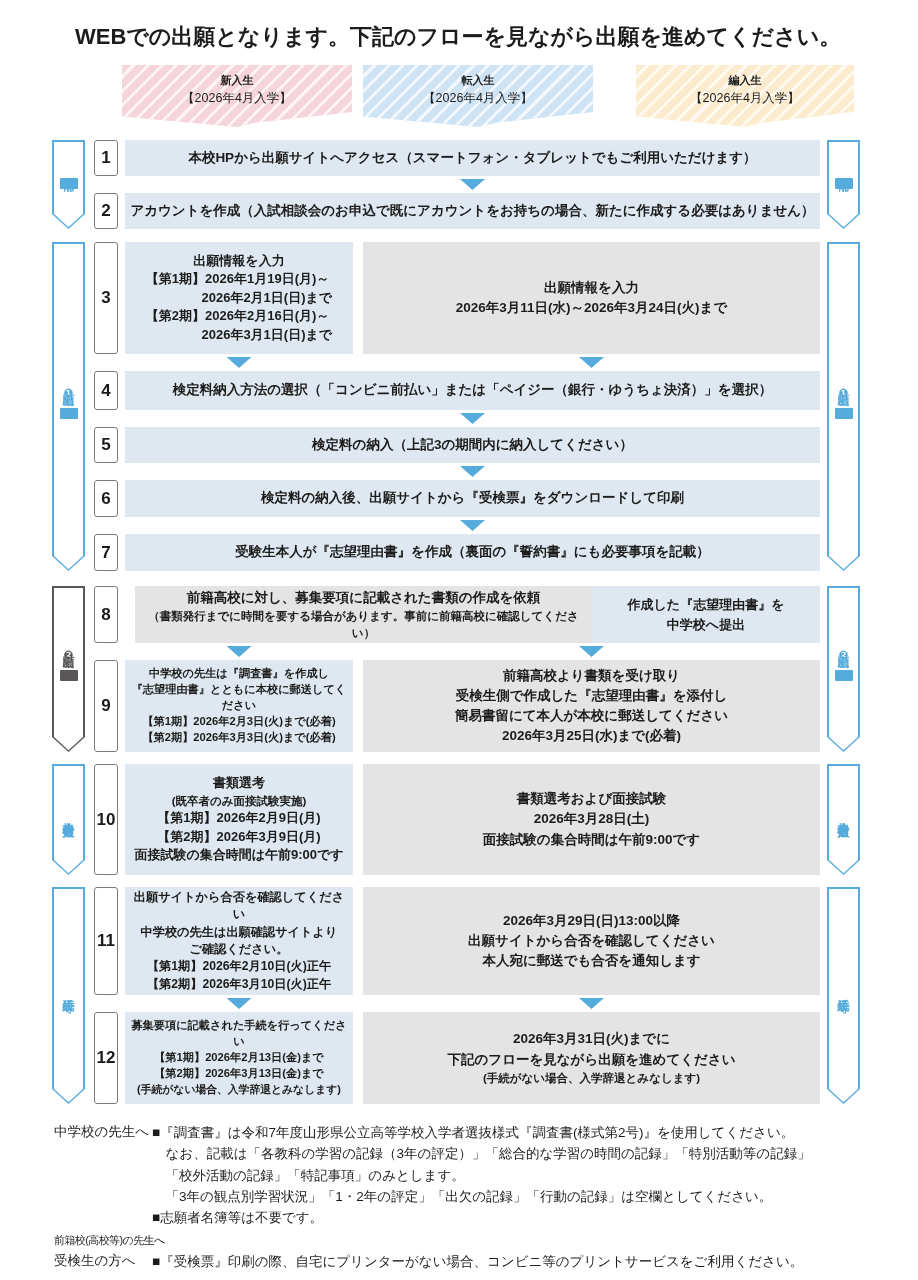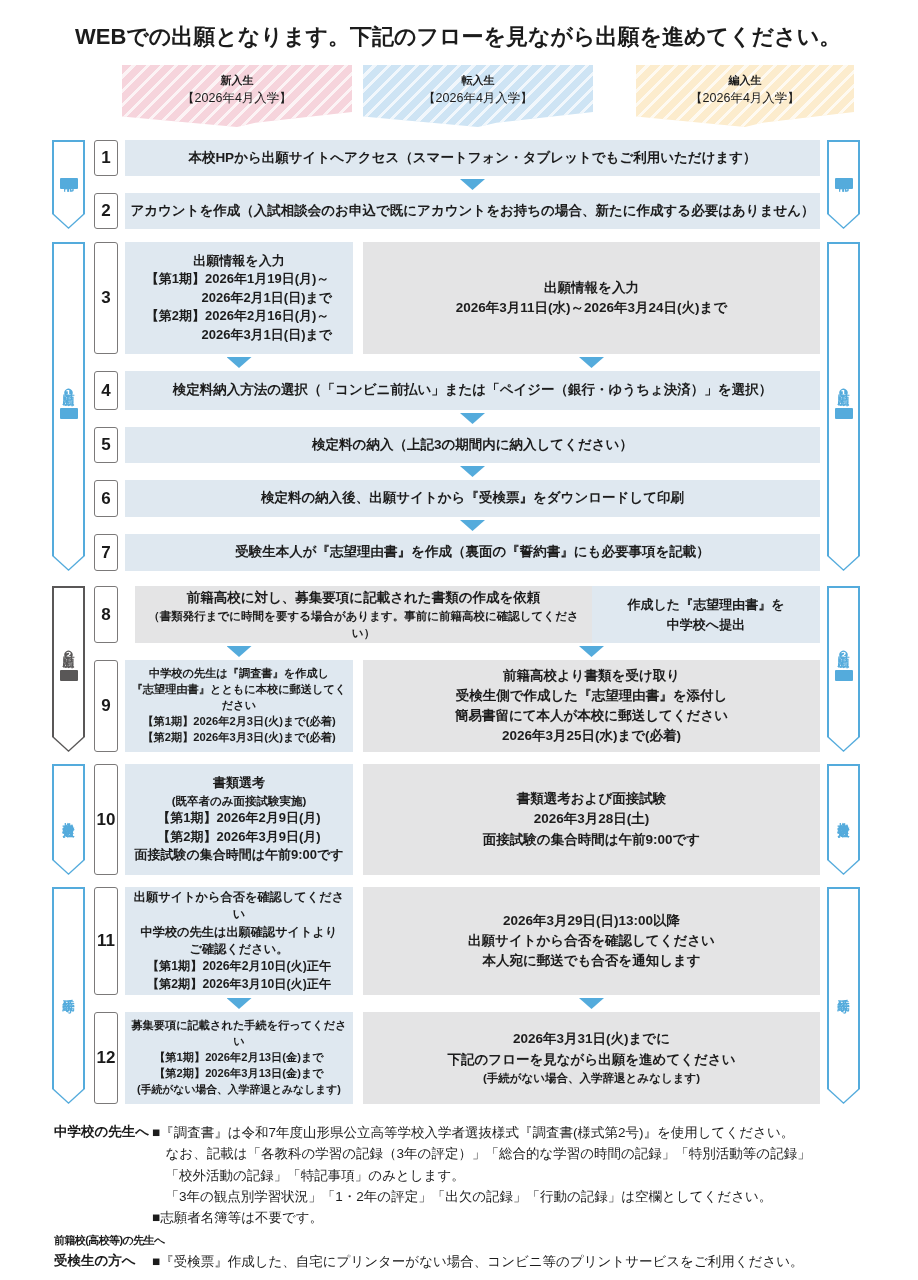"中学校の先生へ" .note-label { font-weight: 700 -> 400 }
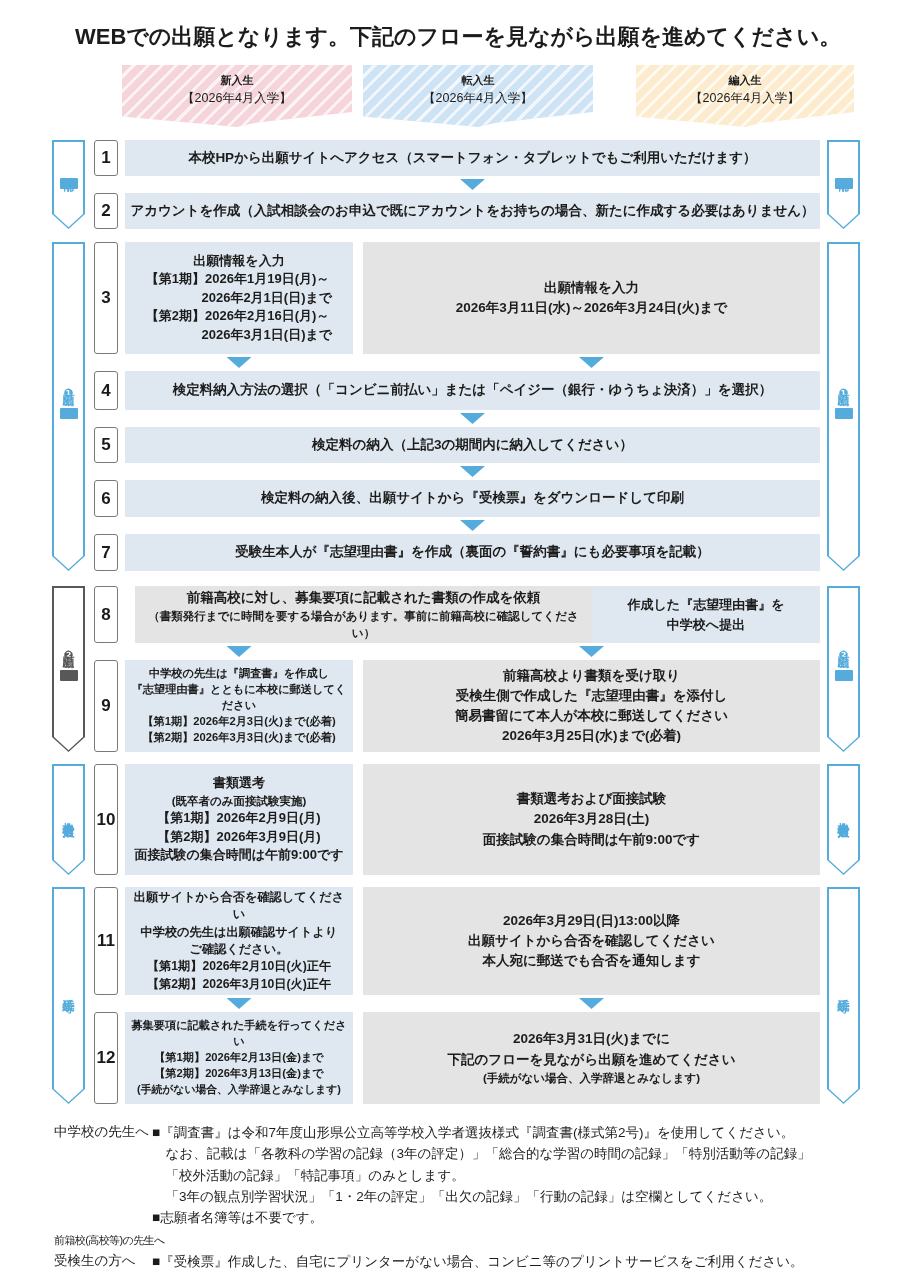"■『受検票』作成した、自宅にプリンターがない場合、コンビニ等のプリントサービスを" div.note-body { text: 作成した -> 印刷の際 }
